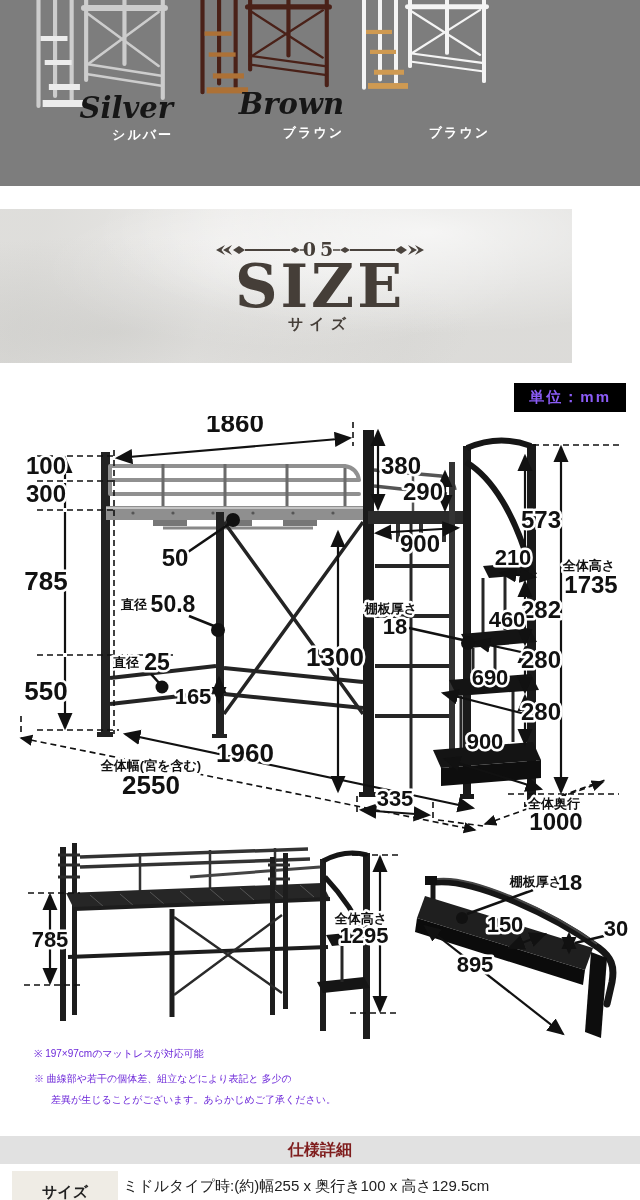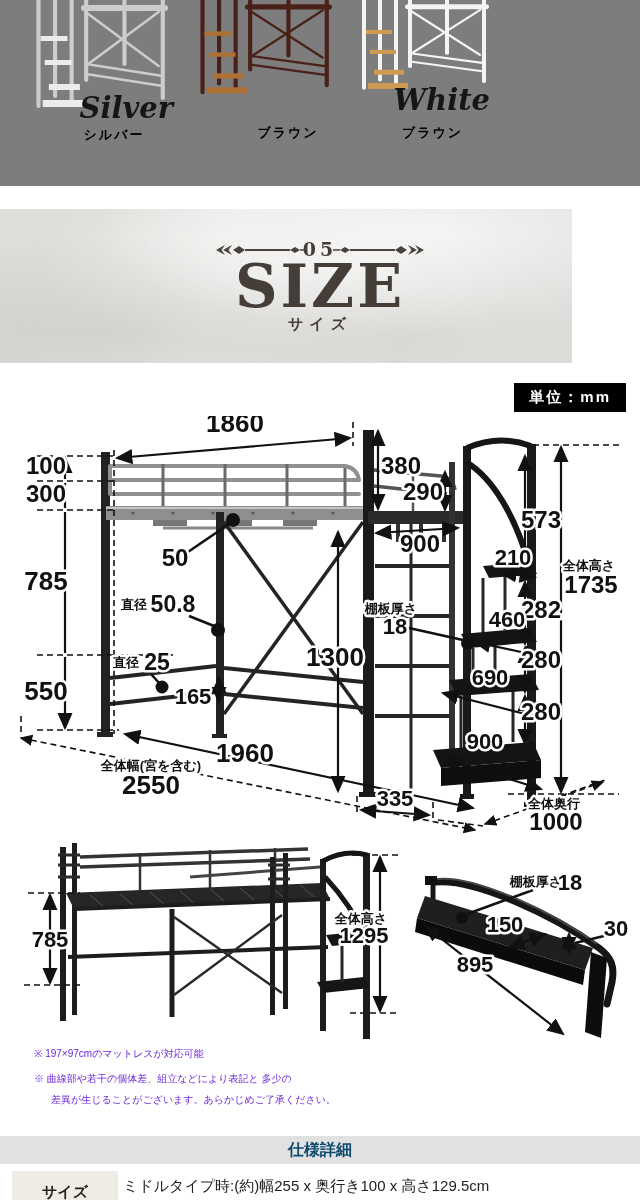"Brown" div.clabel { html: none -> <div>Brown</div> }
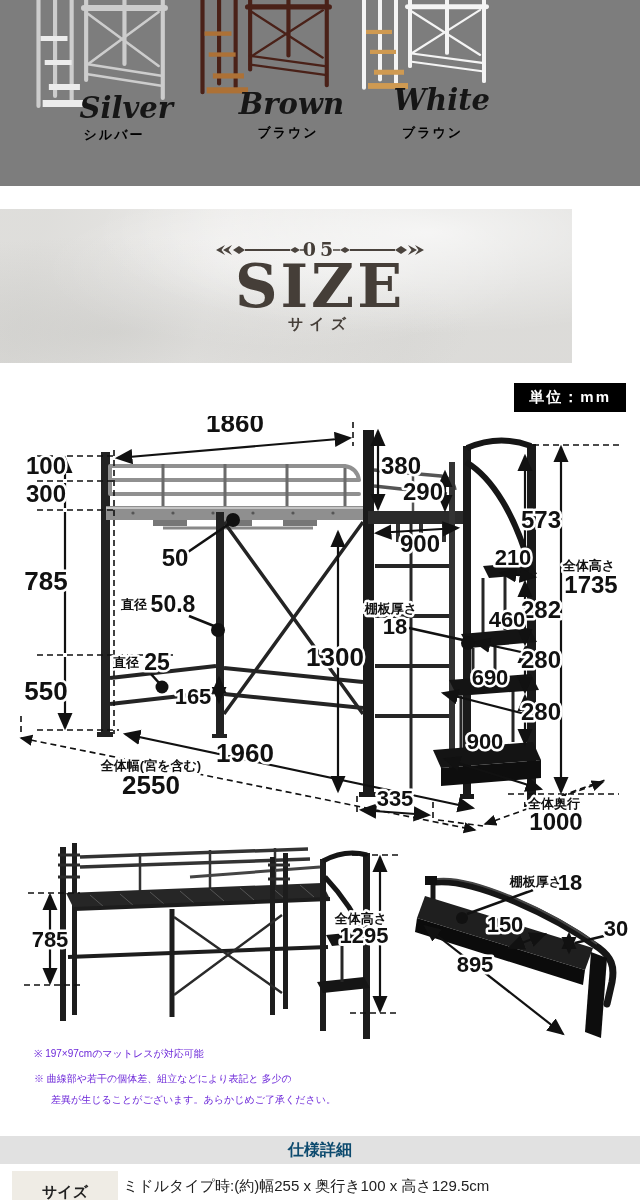"White" div.clabel { html: <div>White</div> -> none }
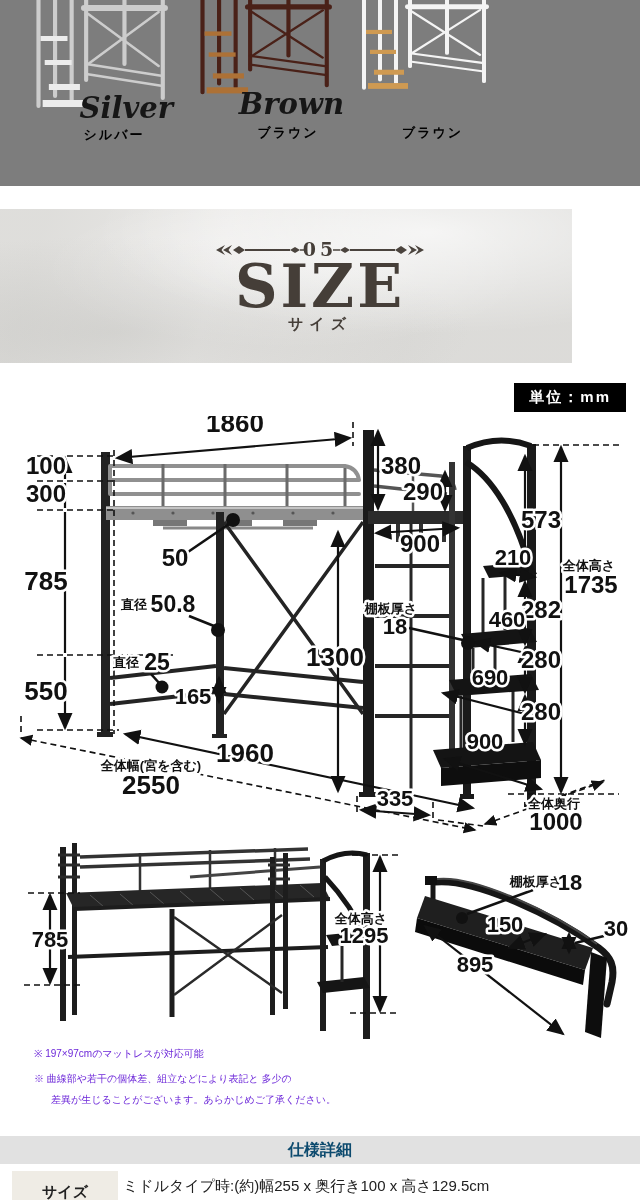"シルバー" .ckana { color: #000000 -> #ffffff; text-align: center -> right }
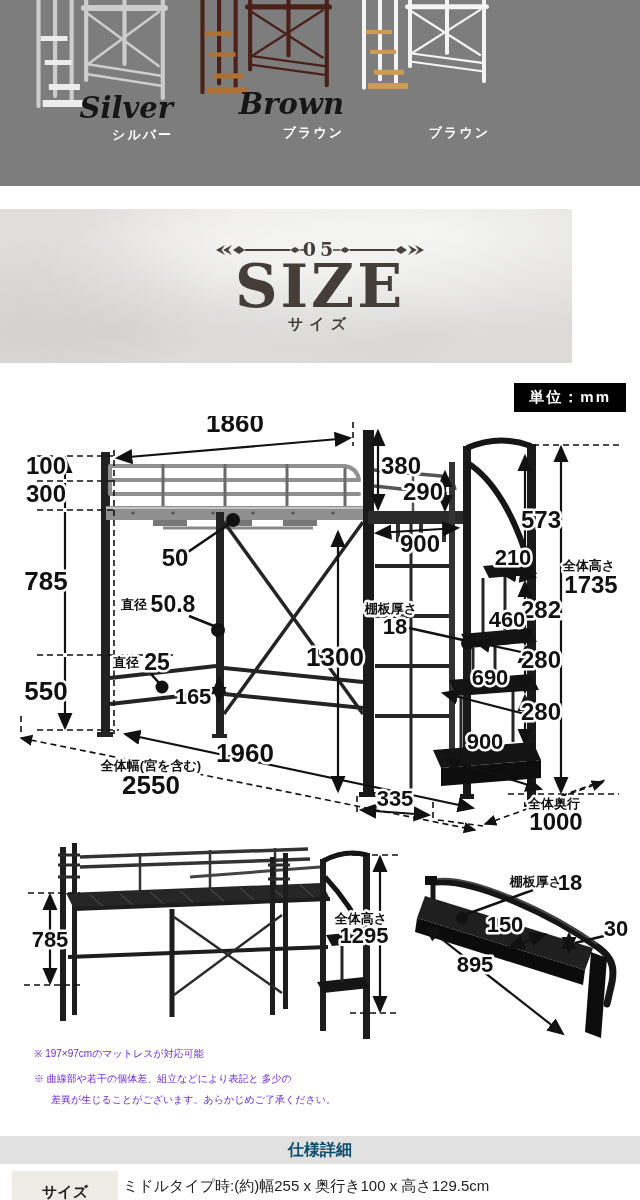"単位：mm" .unit-badge { color: #ffffff -> #8b5cf6 }
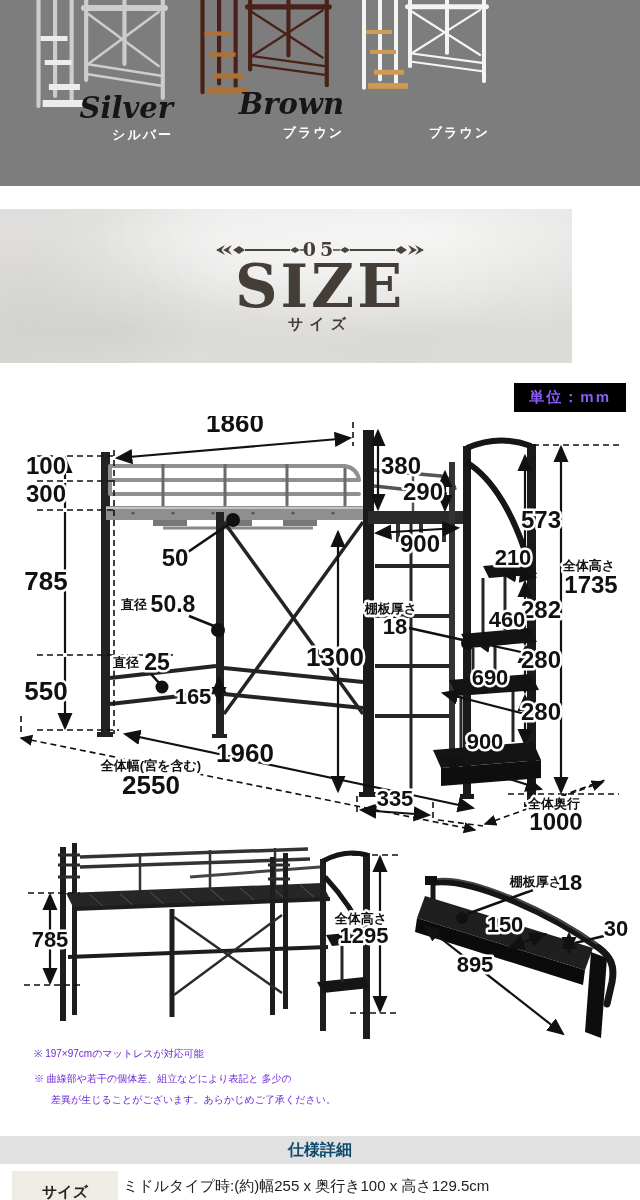"仕様詳細" .spec-header { color: #0c4a6e -> #7f1d1d }
